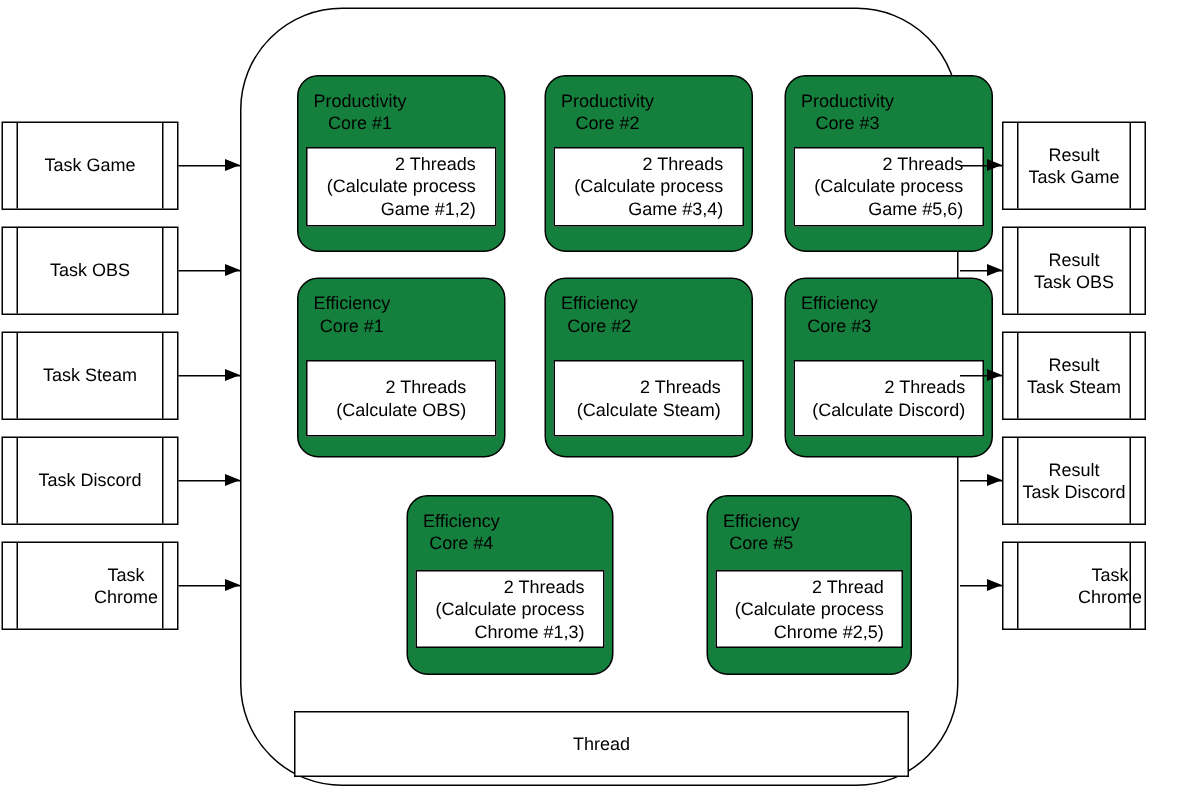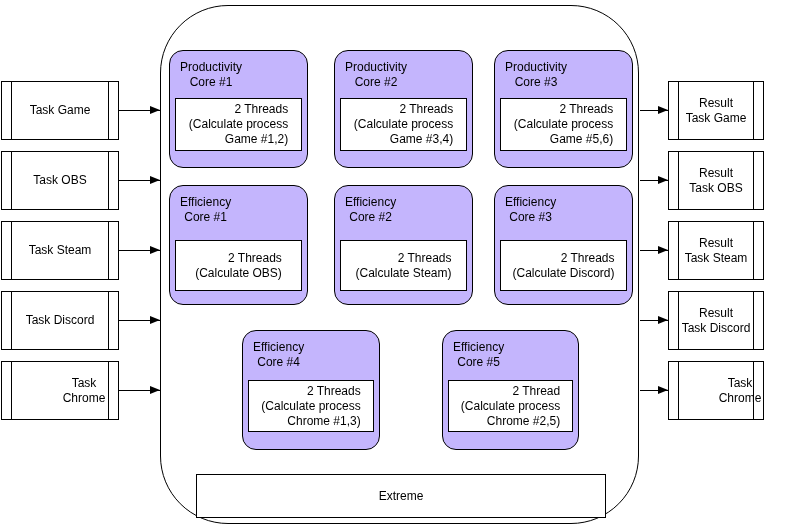"Productivity" .core { background: #c4b5fd -> #15803d; margin-left: none -> 29px }
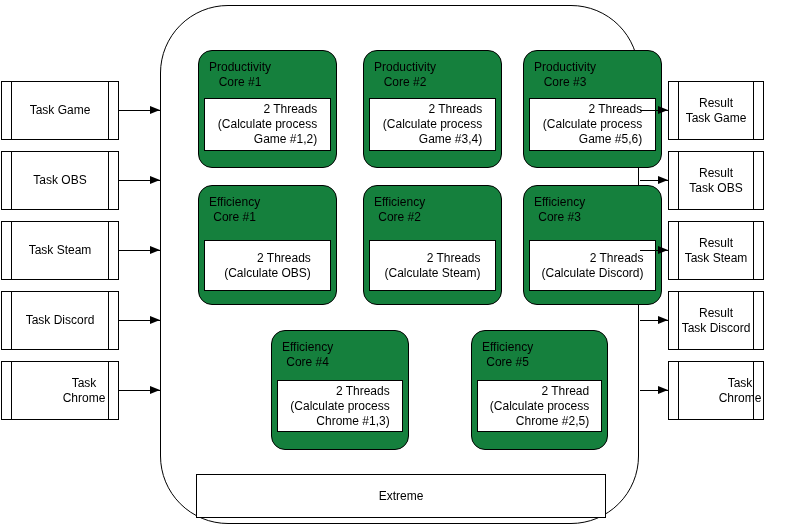"Extreme" span { text: Extreme -> Thread }
